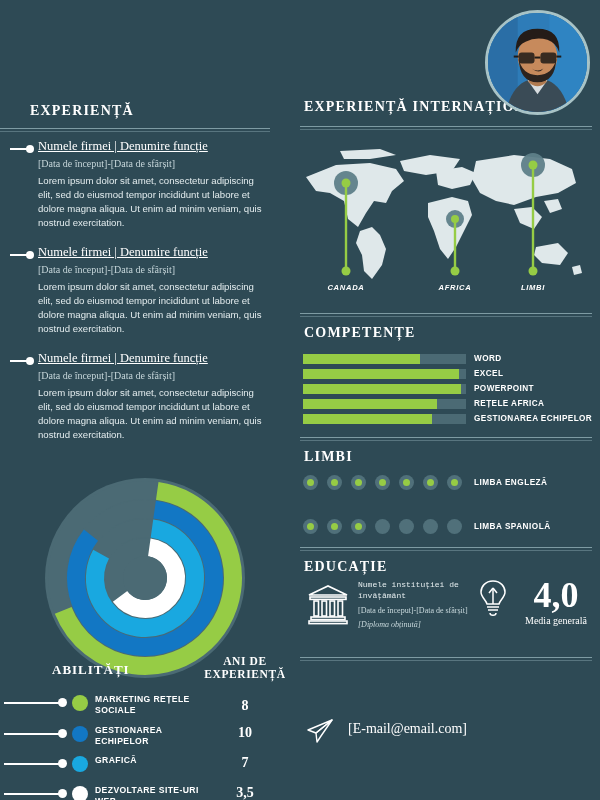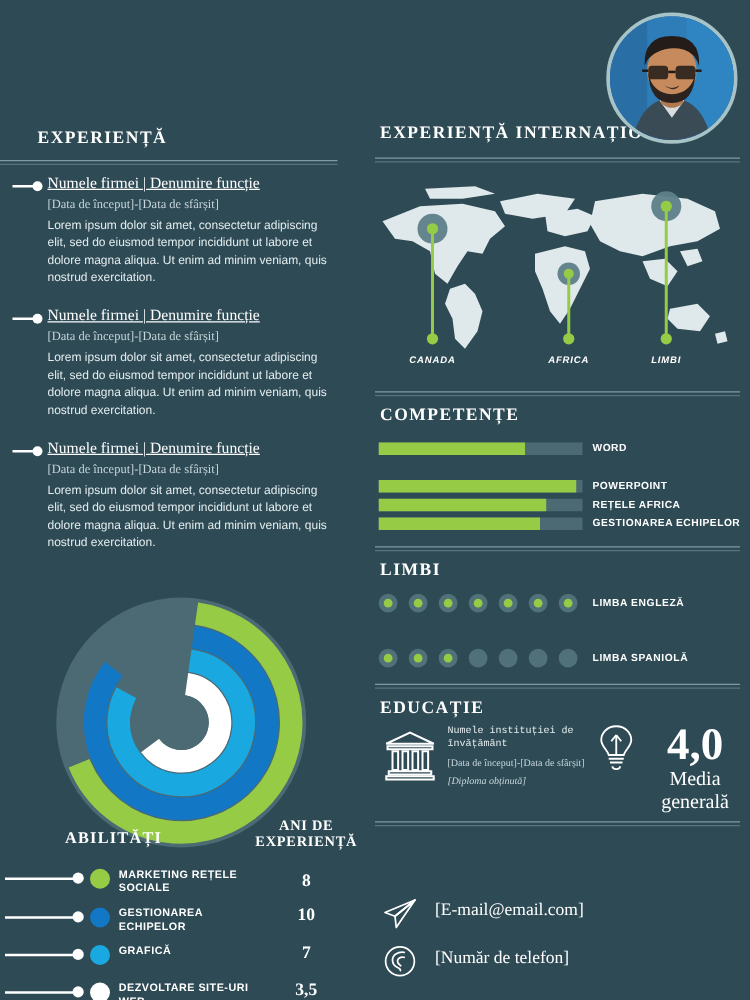"EXCEL" div.bar-row { html: none -> <div> <div> <div></div> </div> <div>EXCEL</div> </div> }
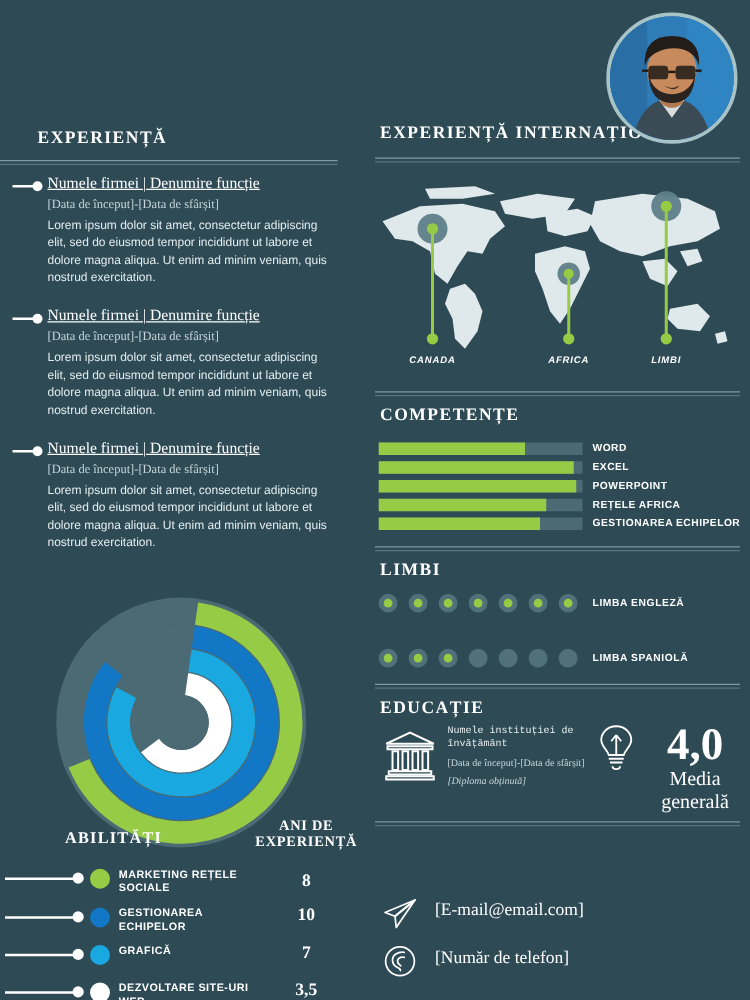"Media generală" .gpa-sub { font-size: 16px -> 10px }
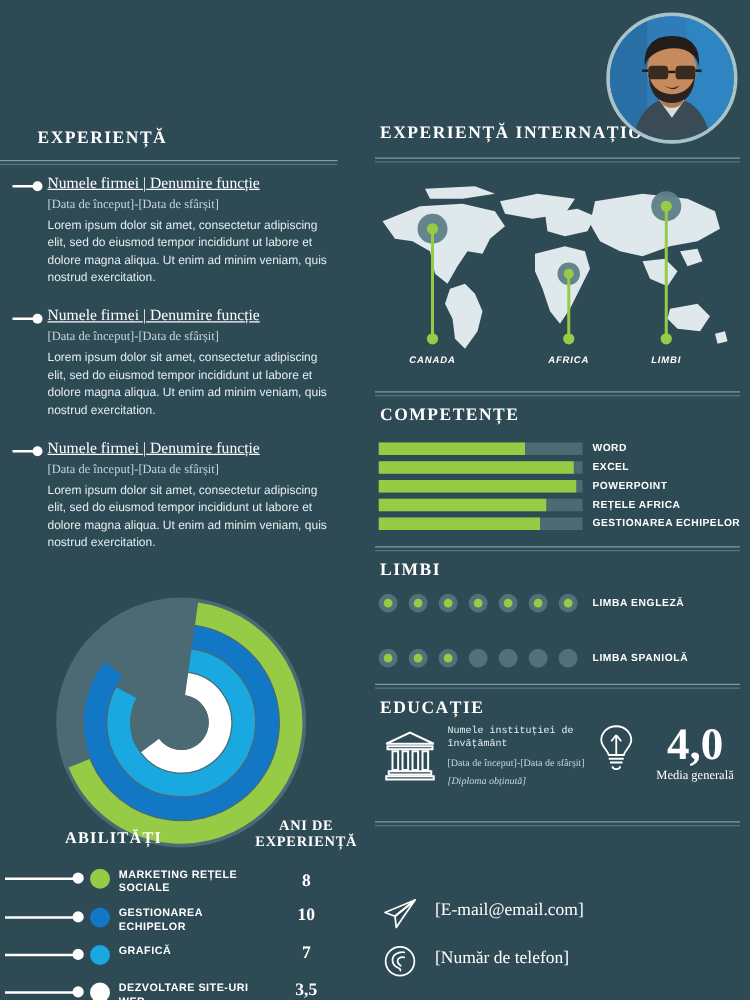"[Număr de telefon]" div.contact-row { html: <div> <div> <svg> <circle></circle> <path></path> <path></path> </svg> </div> <div>[Număr de telefon]</div> </div> -> none }
